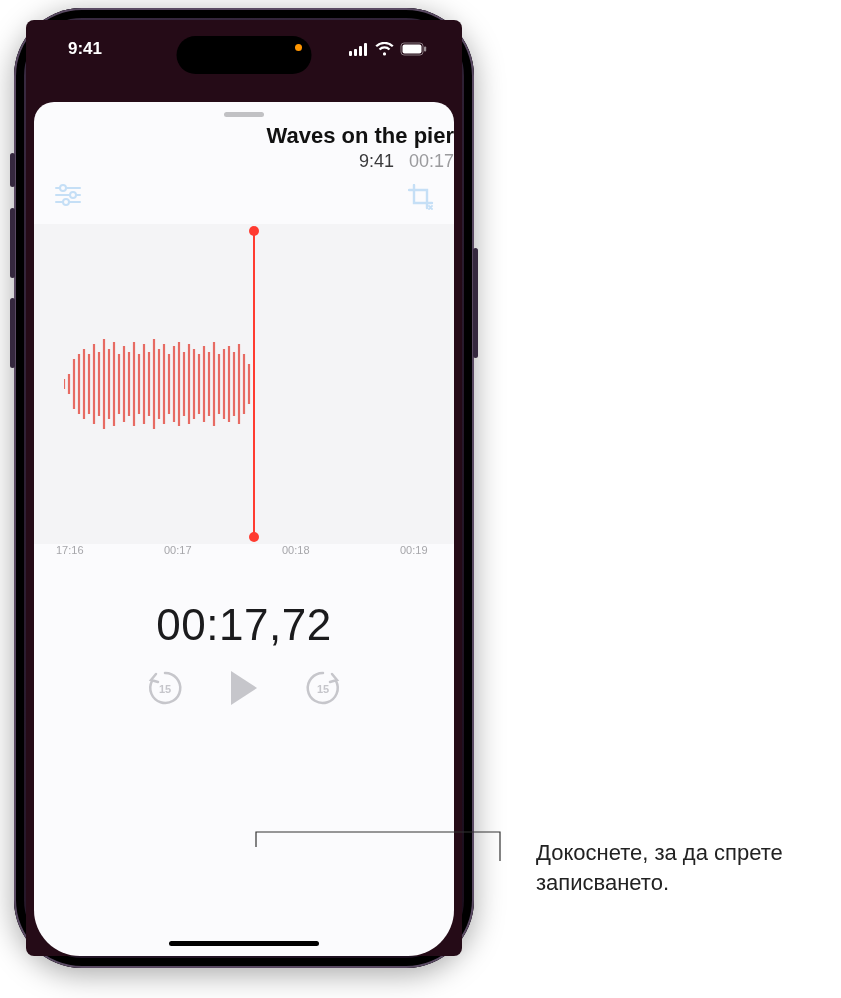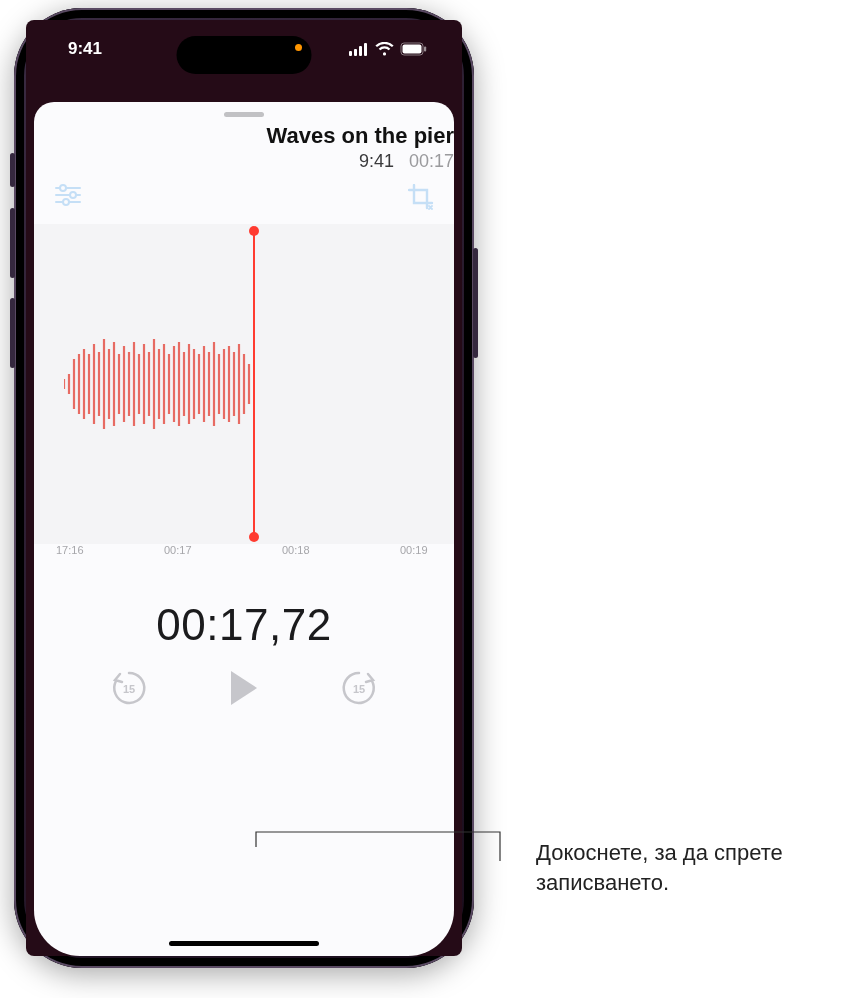"15" .play-row { gap: 78px -> 42px }
